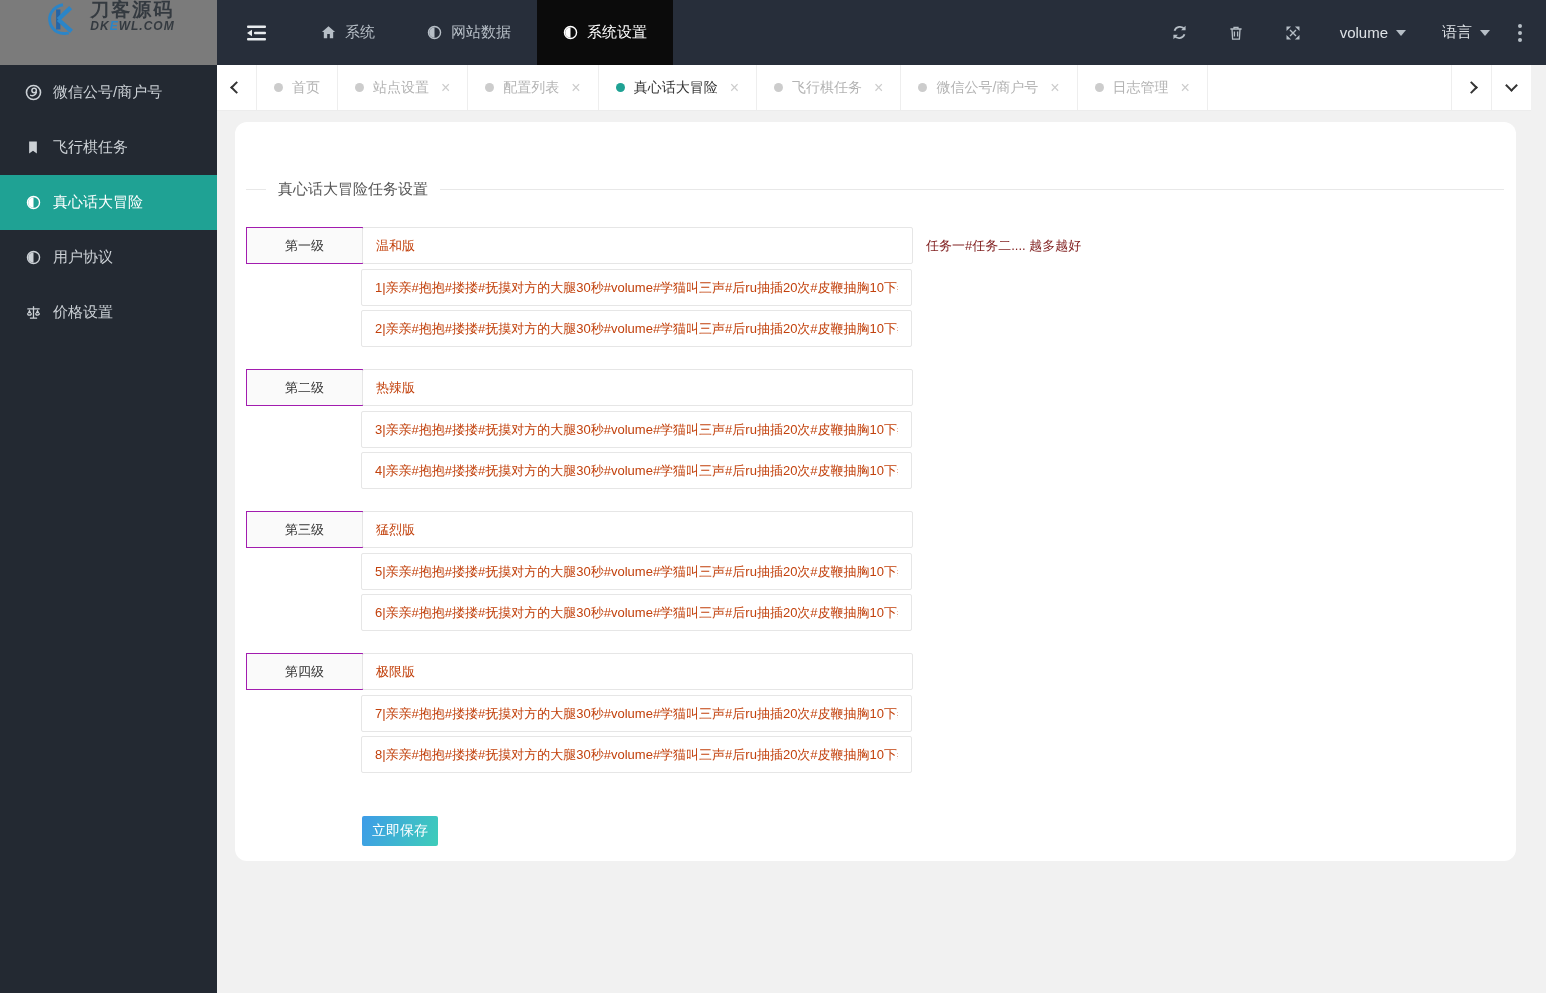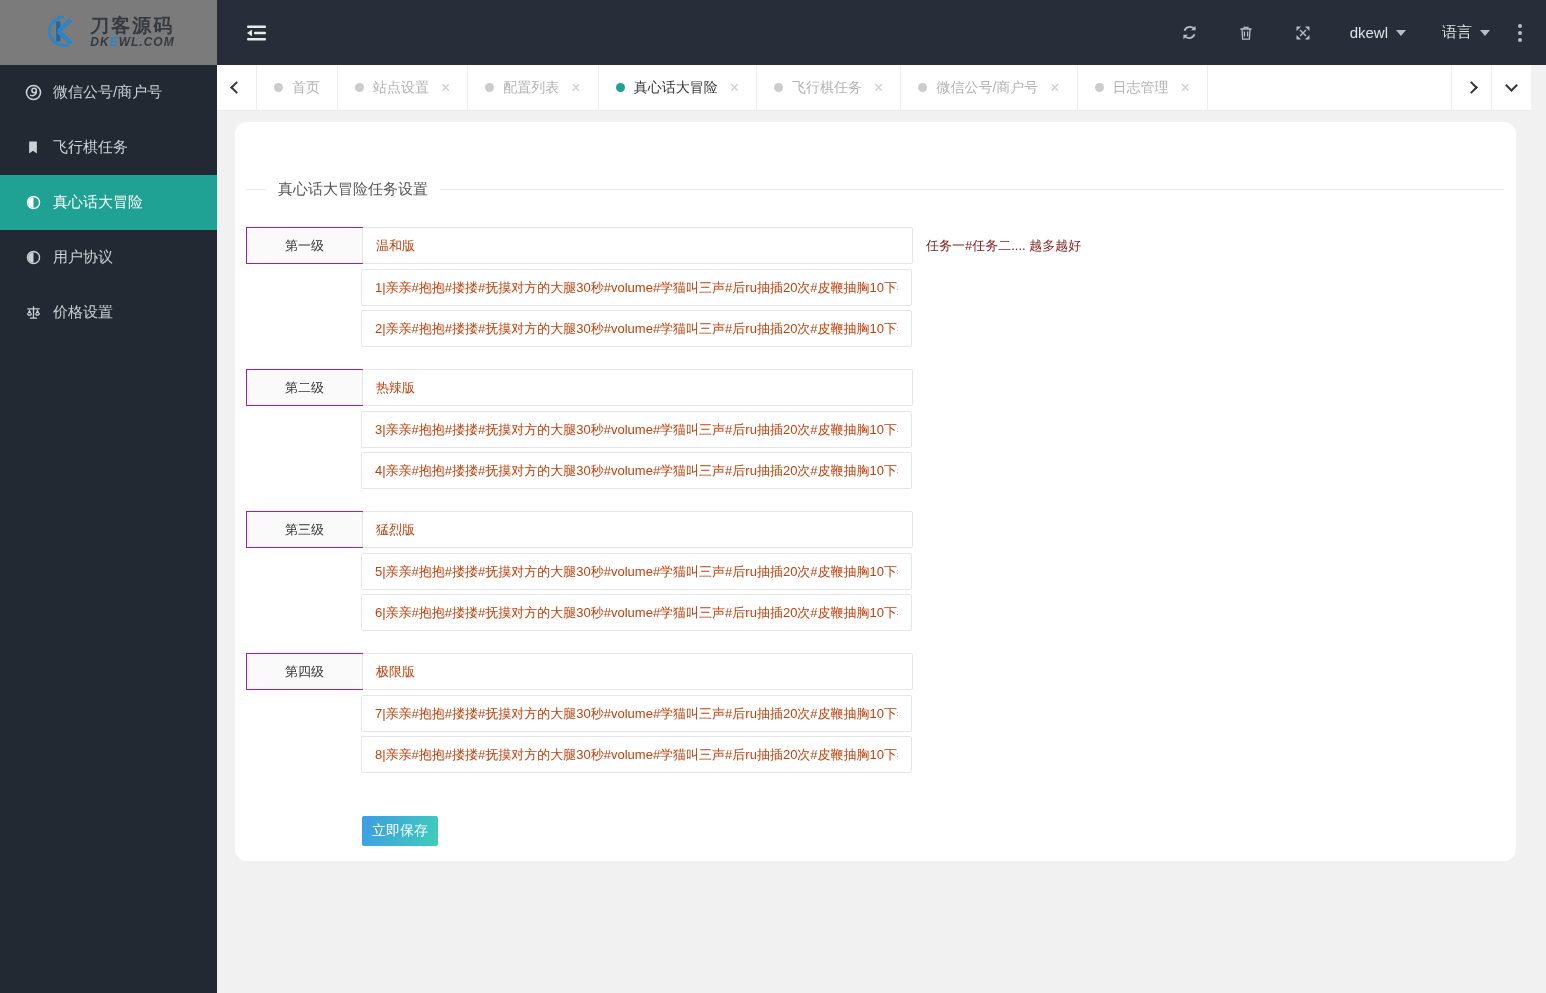"刀客源码" .logo { align-items: center -> none }
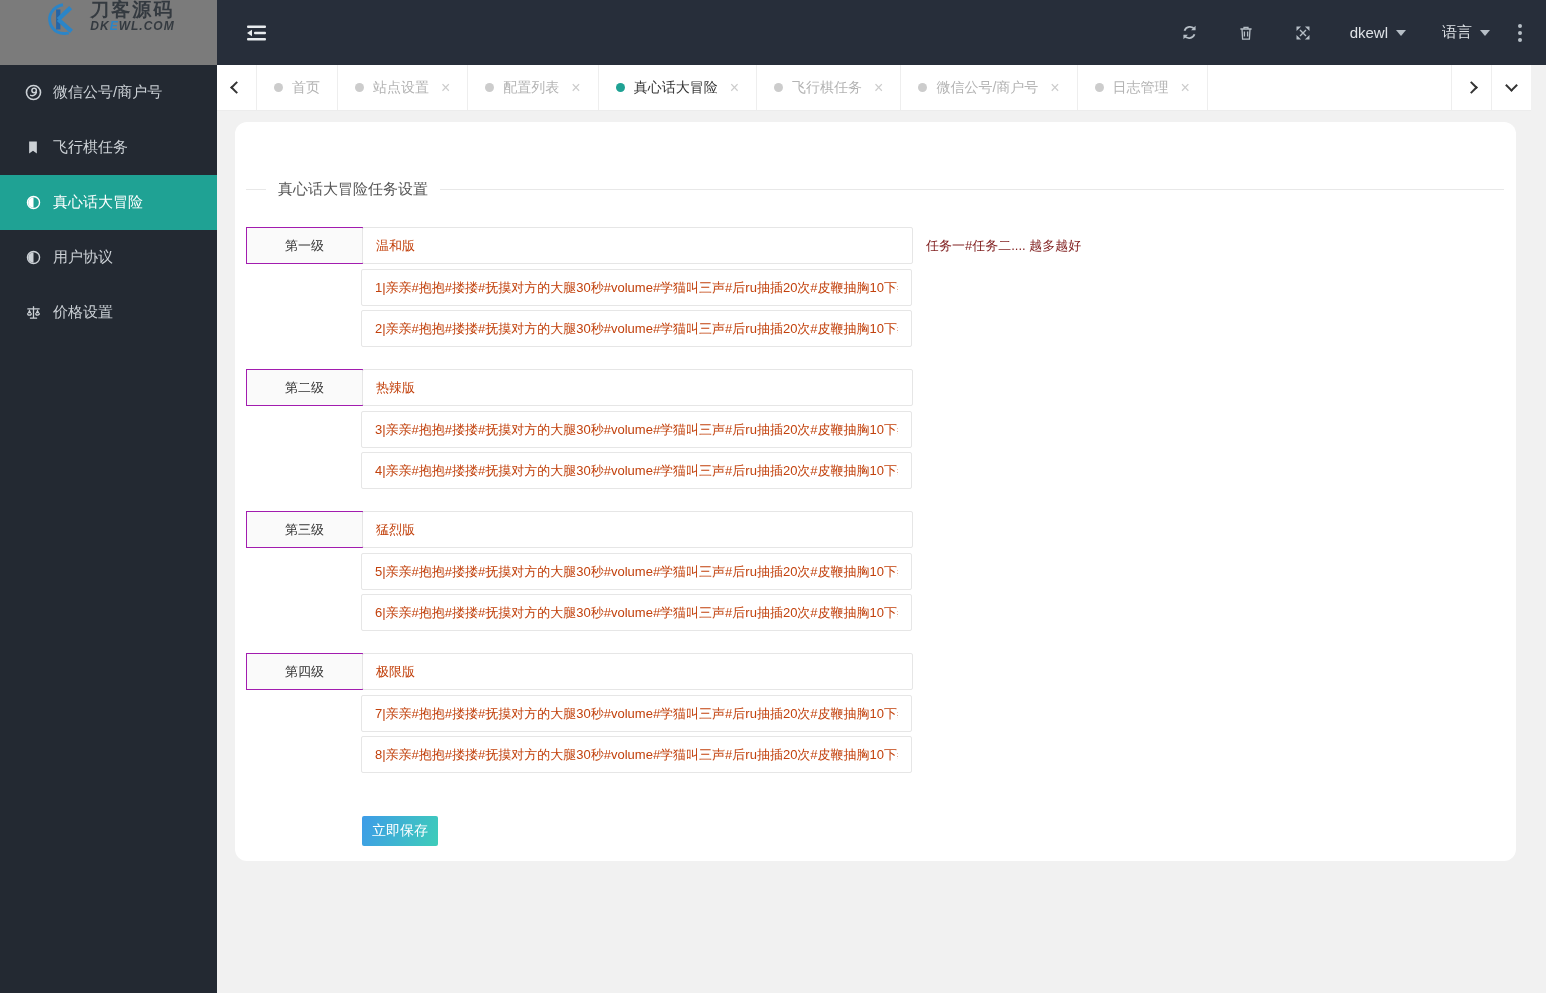"系统" nav.nav-menu { html: none -> <nav> <div> <span> <svg> <path></path> </svg> </span> <span>系统</span> </div> <div> <span> <svg> <path></path> <path></path> </svg> </span> <span>网站数据</span> </div> <div> <span> <svg> <path></path> <path></path> </svg> </span> <span>系统设置</span> </div> </nav> }
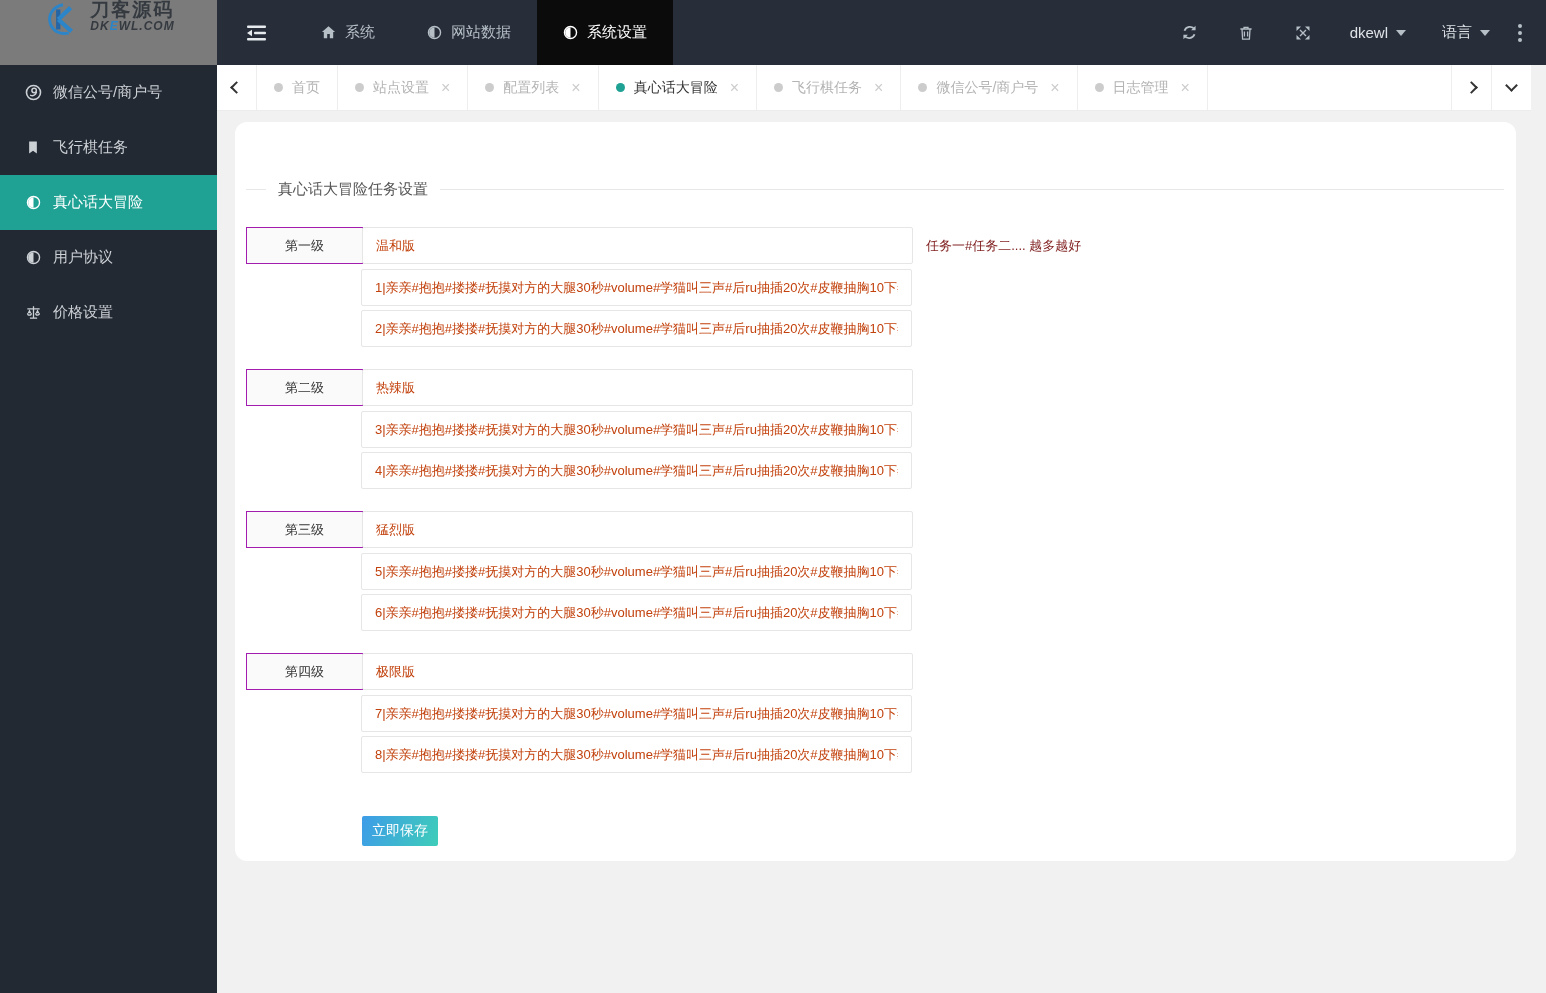"dkewl" span { text: dkewl -> volume }
